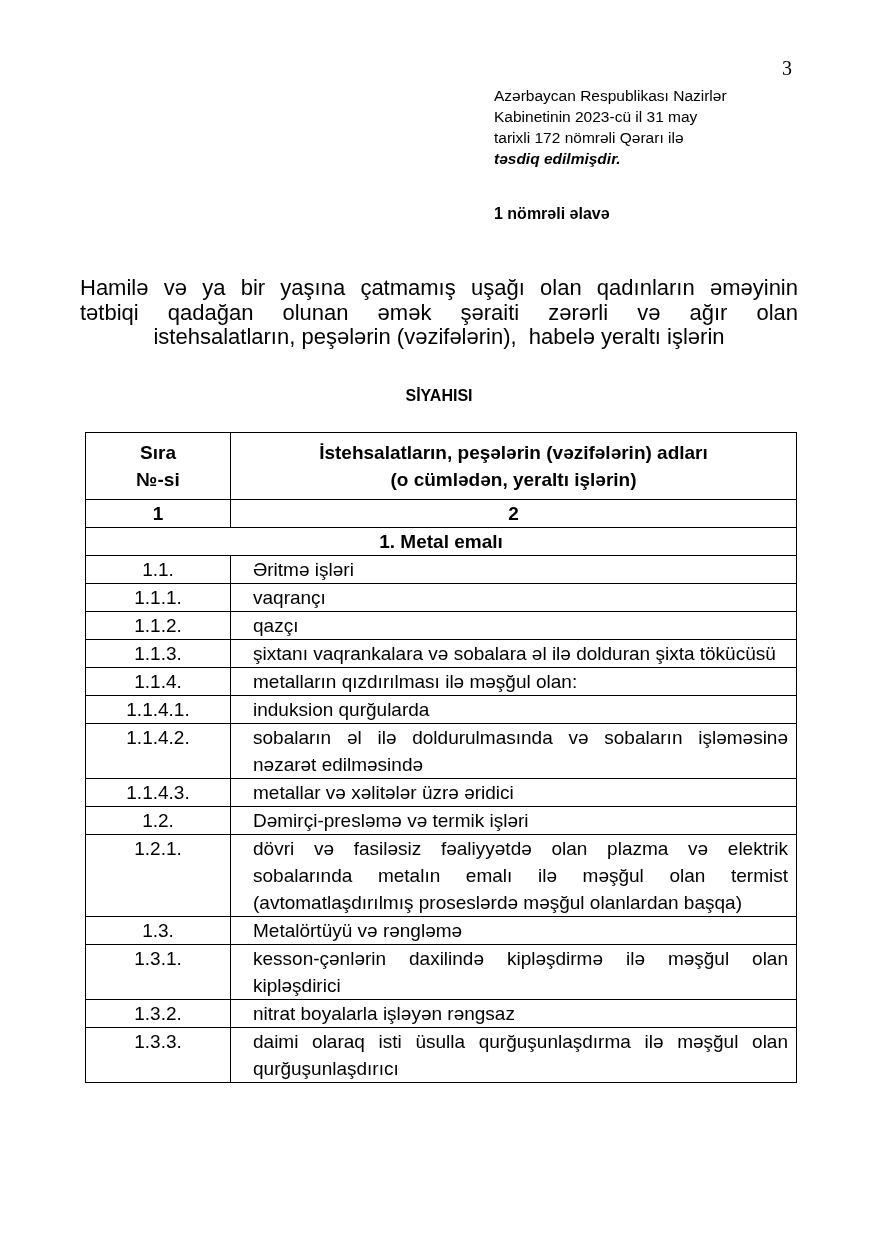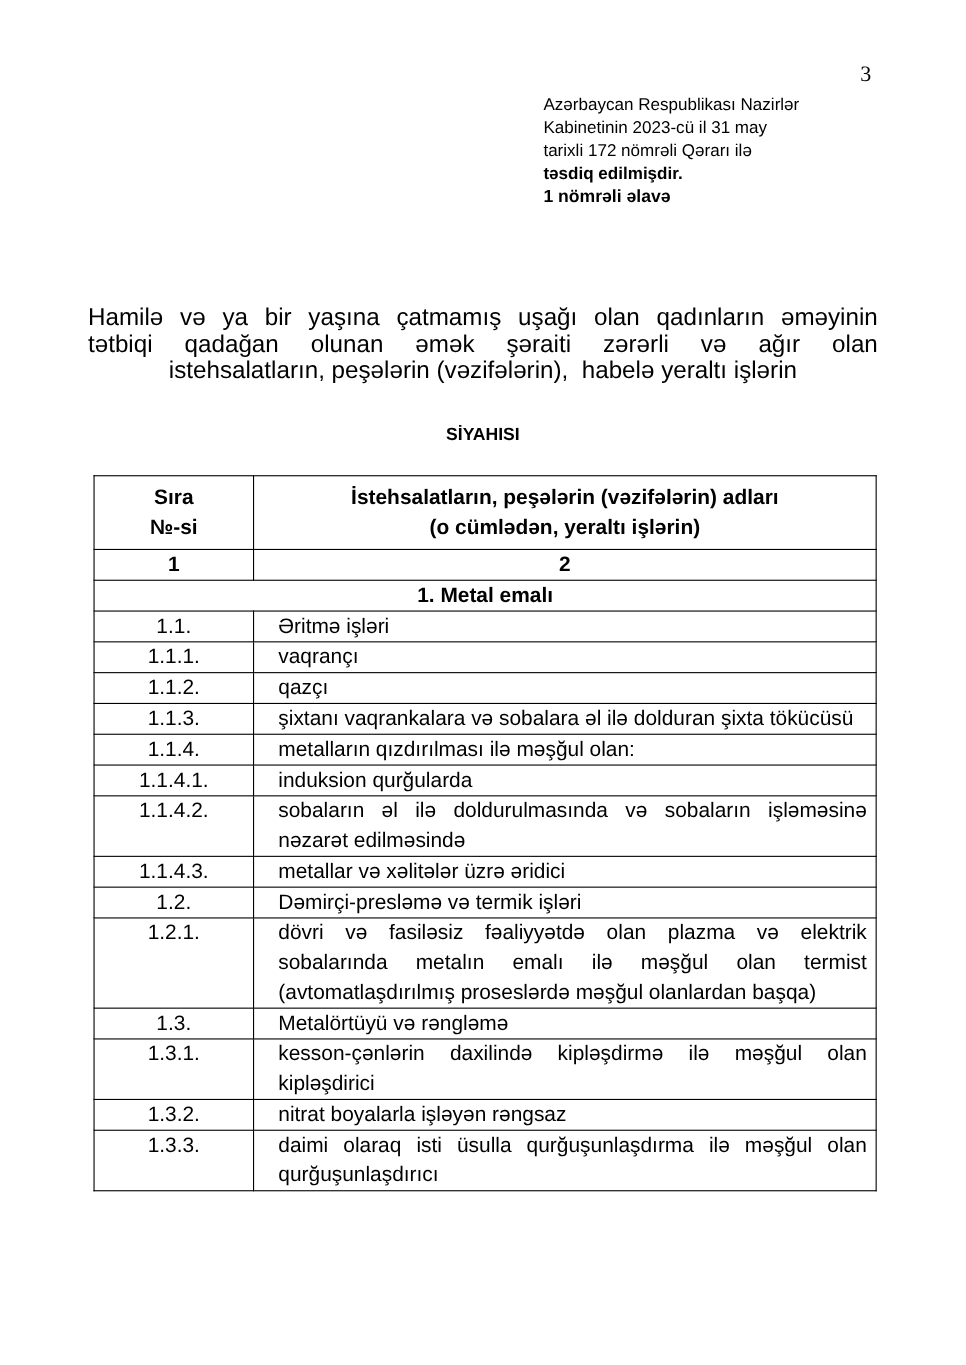"təsdiq edilmişdir." .approval .bold-line { font-style: none -> italic }
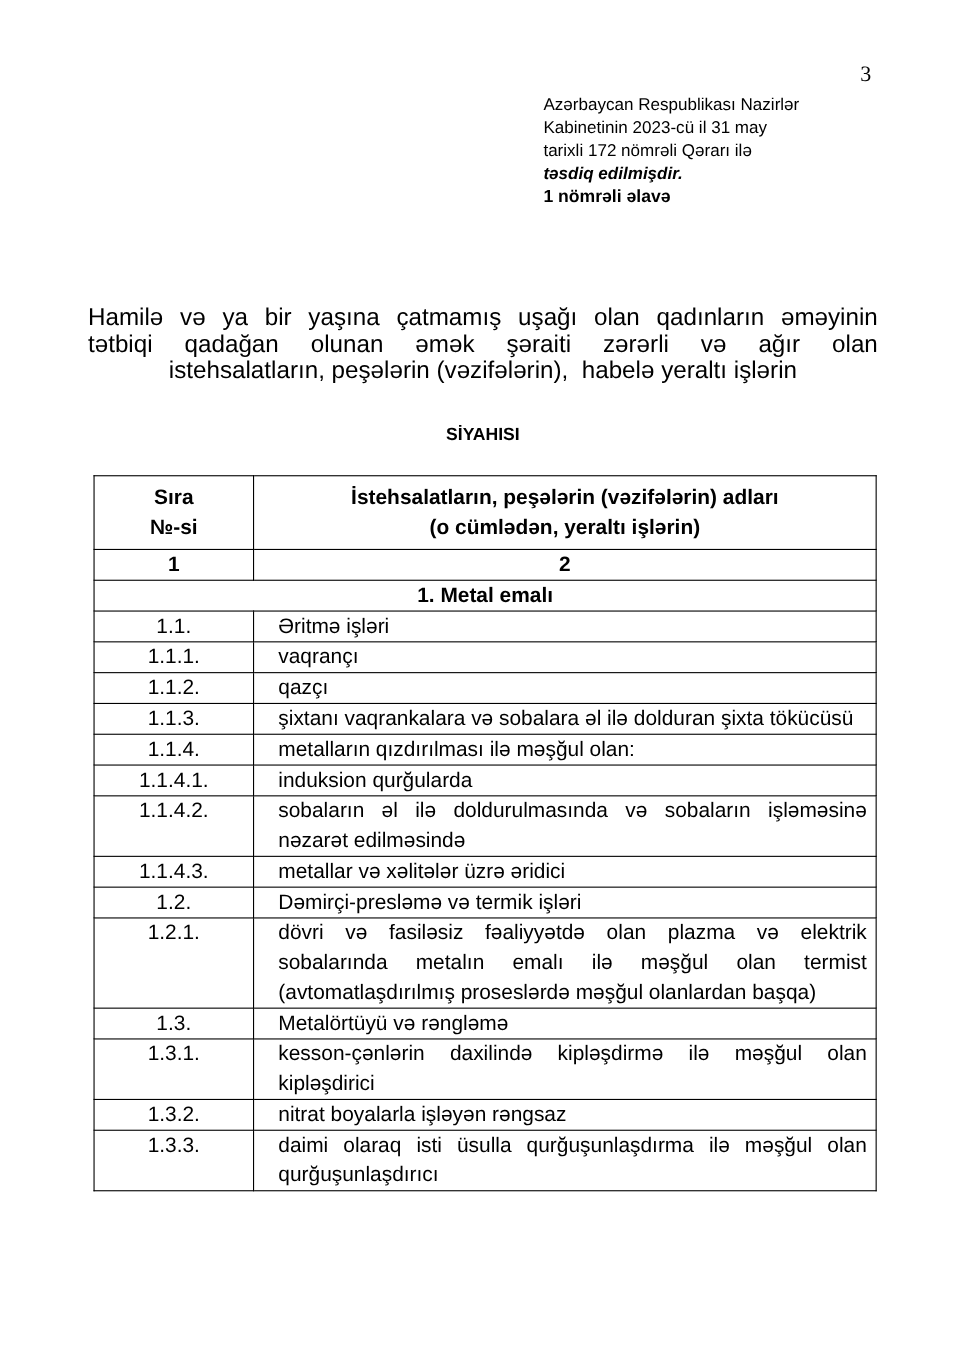"1 nömrəli əlavə" .annex { margin-top: none -> 34px }
